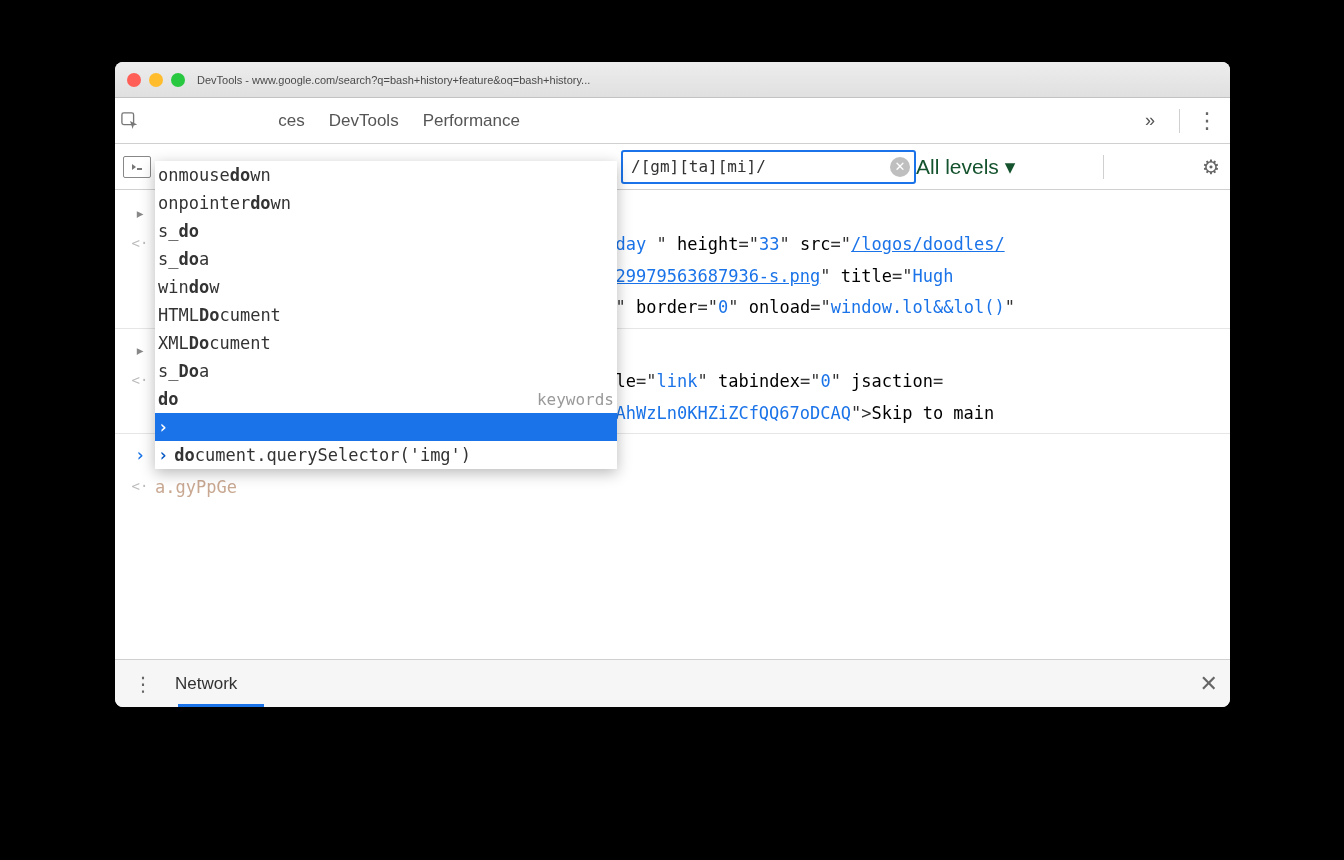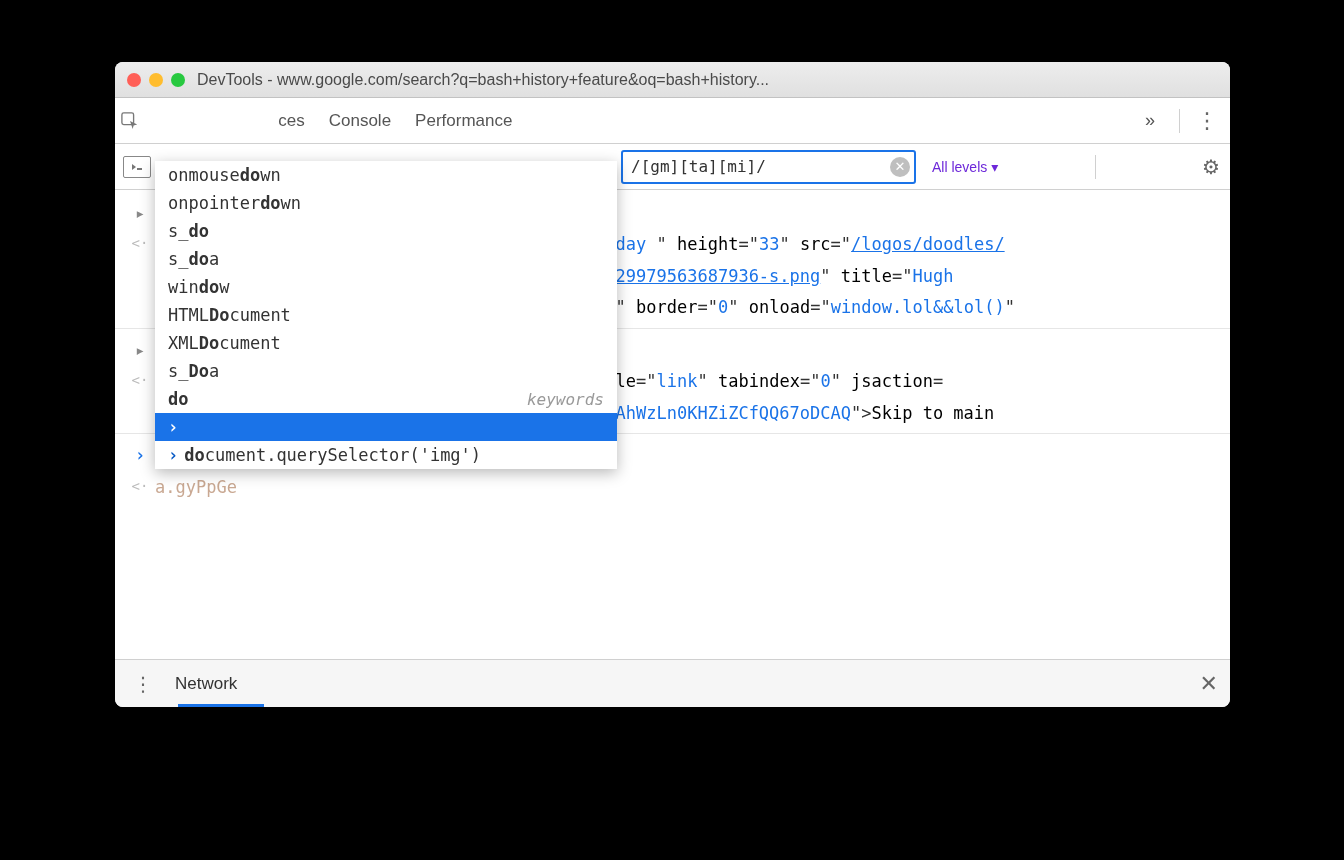"DevTools -" .title { font-size: 16px -> 11px }
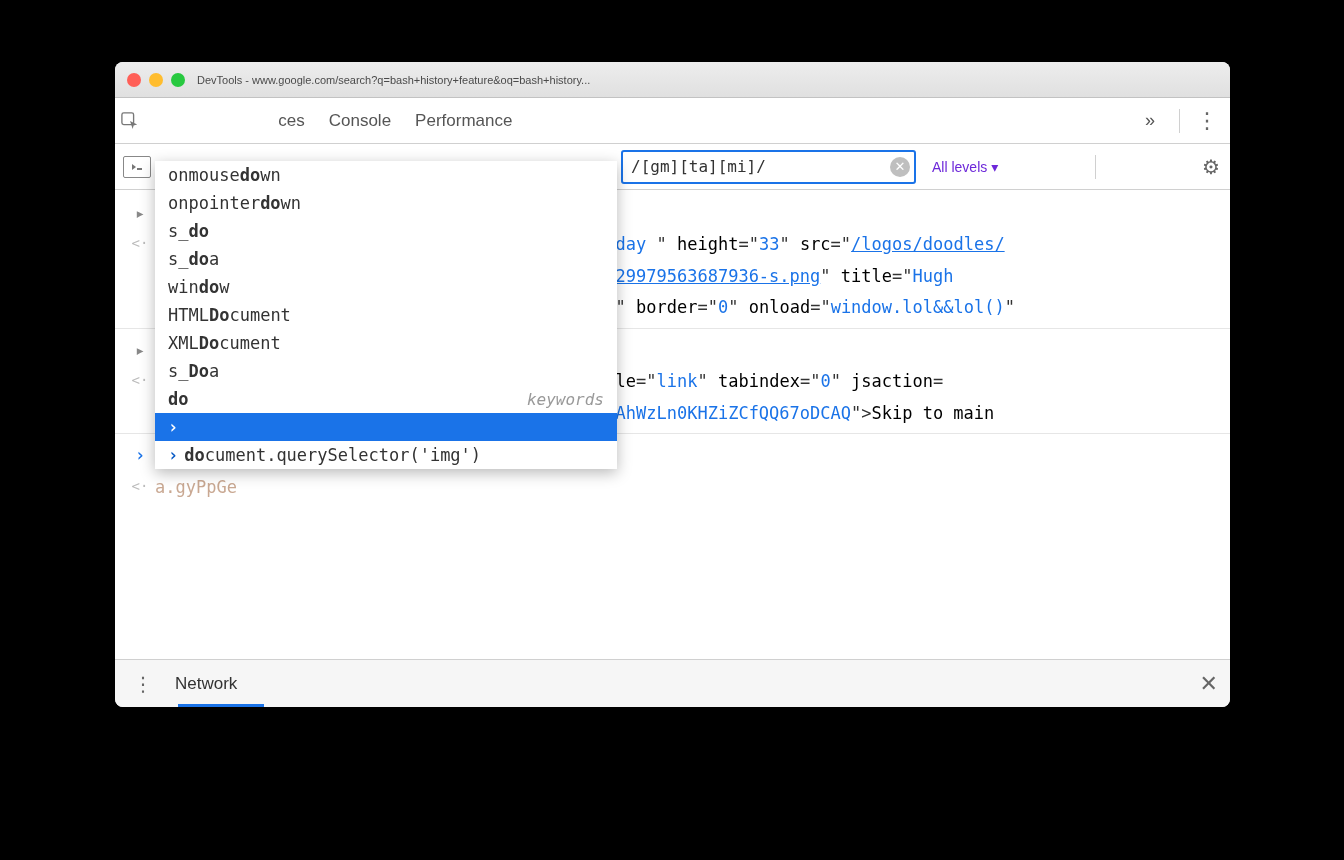"Console" span.tab { text: Console -> DevTools }
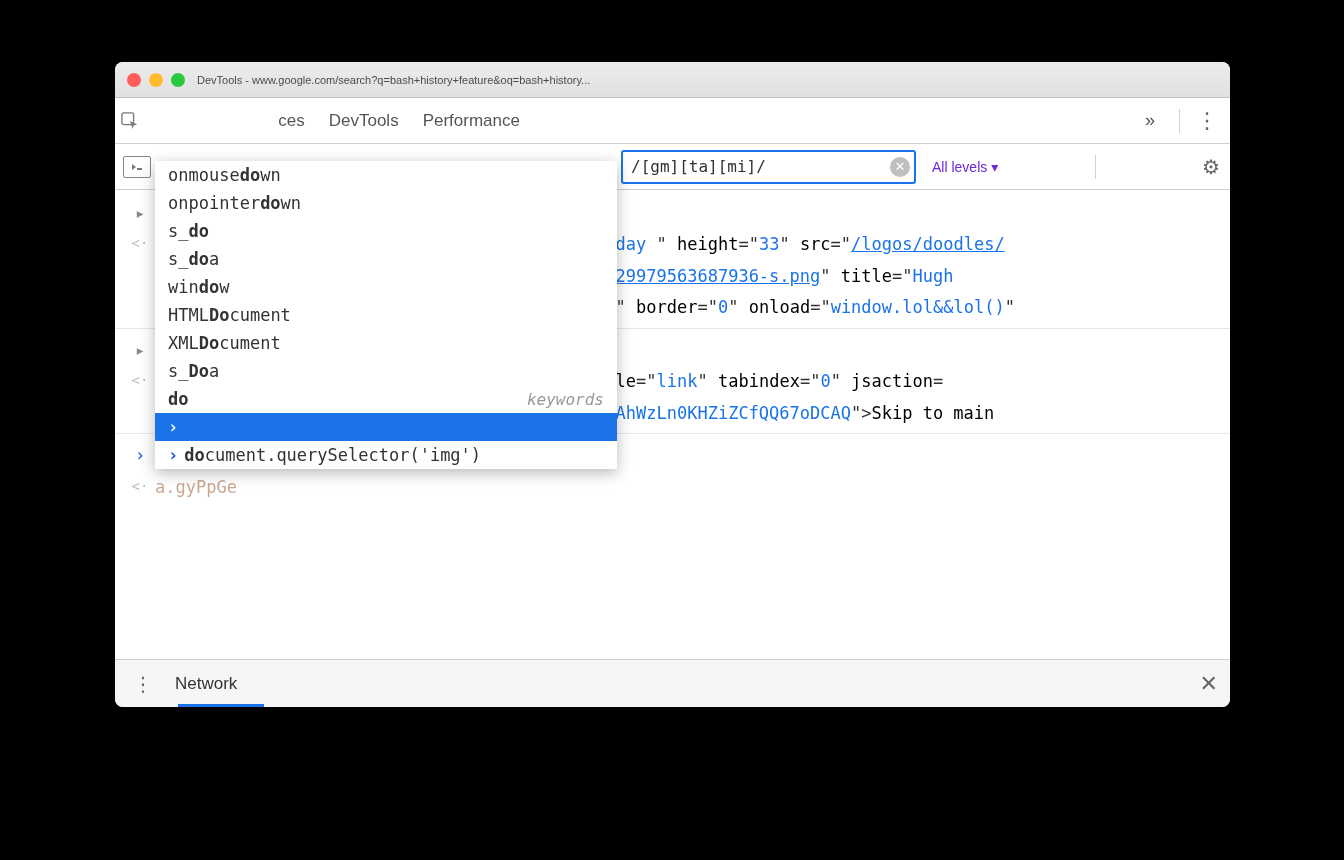"onmouse" .ac-item { padding: 4px 13px -> 4px 3px }
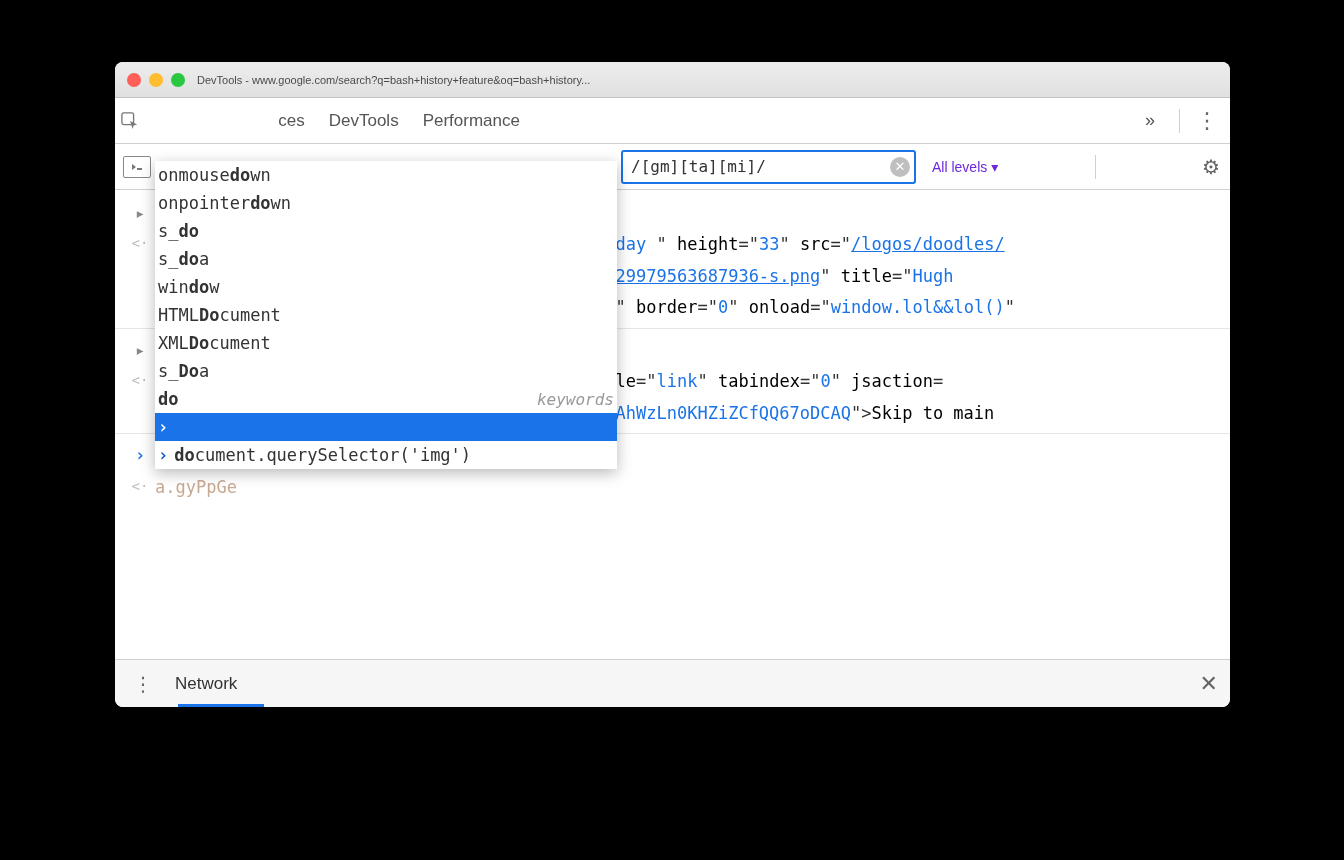"All levels ▾" .levels { color: #6d28d9 -> #14532d; font-size: 14px -> 21px; margin-left: 16px -> none }
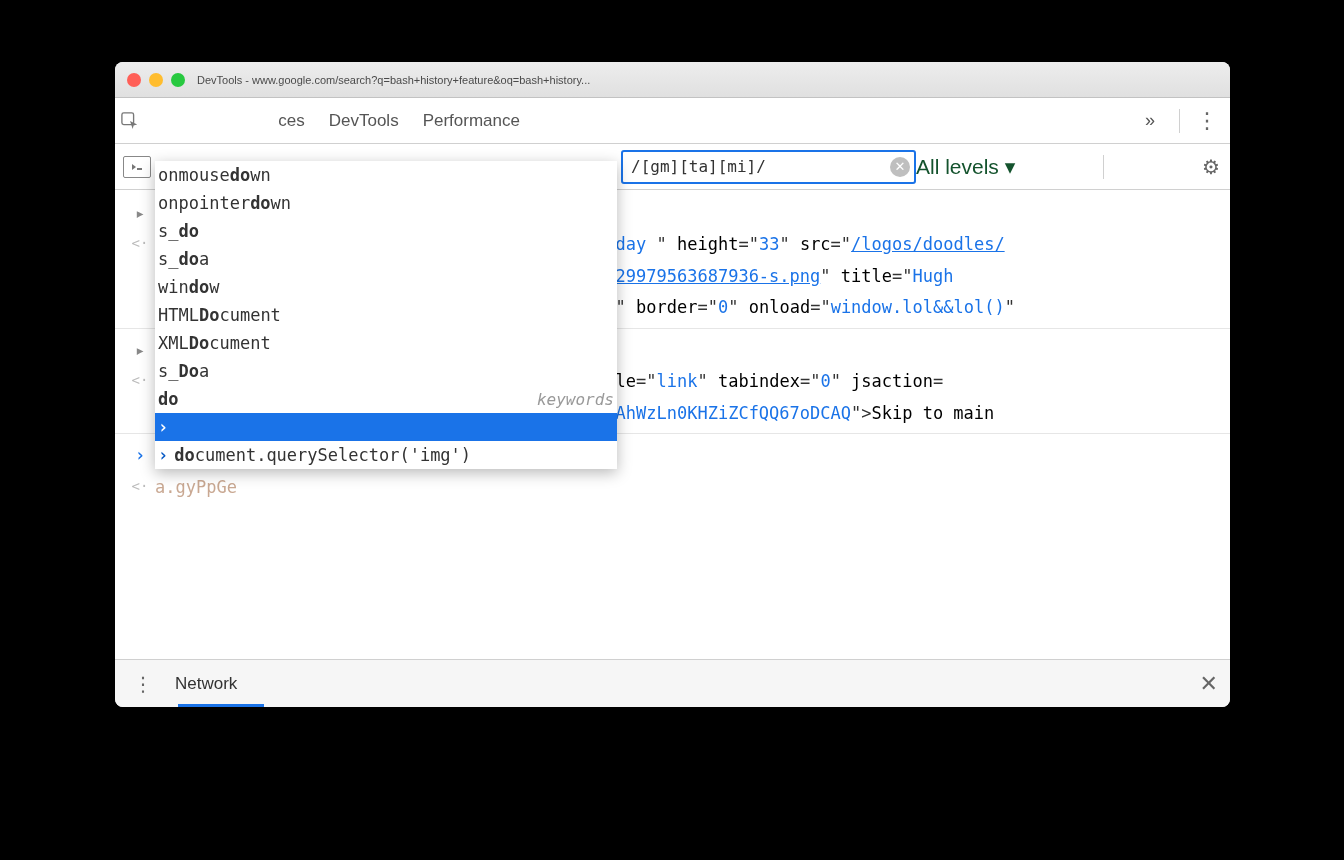"keywords" .ac-item .hint { font-style: italic -> none }
